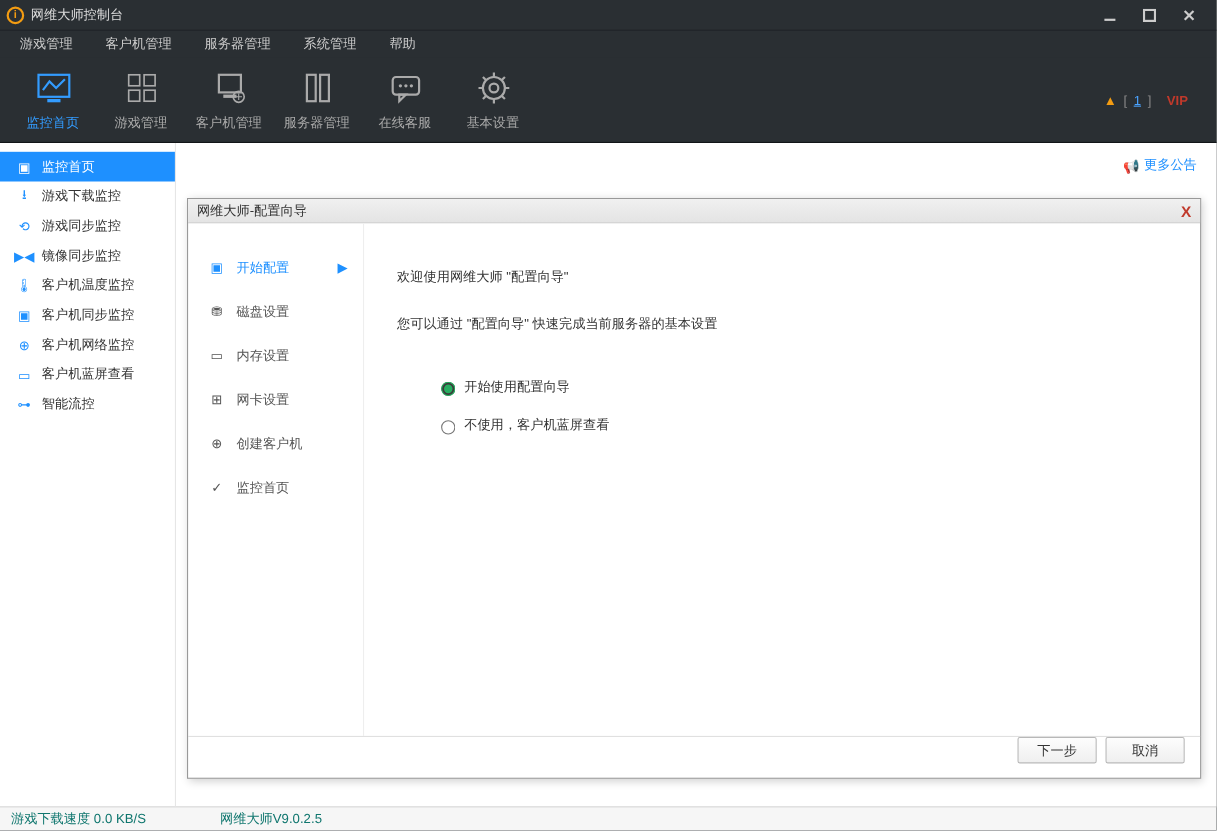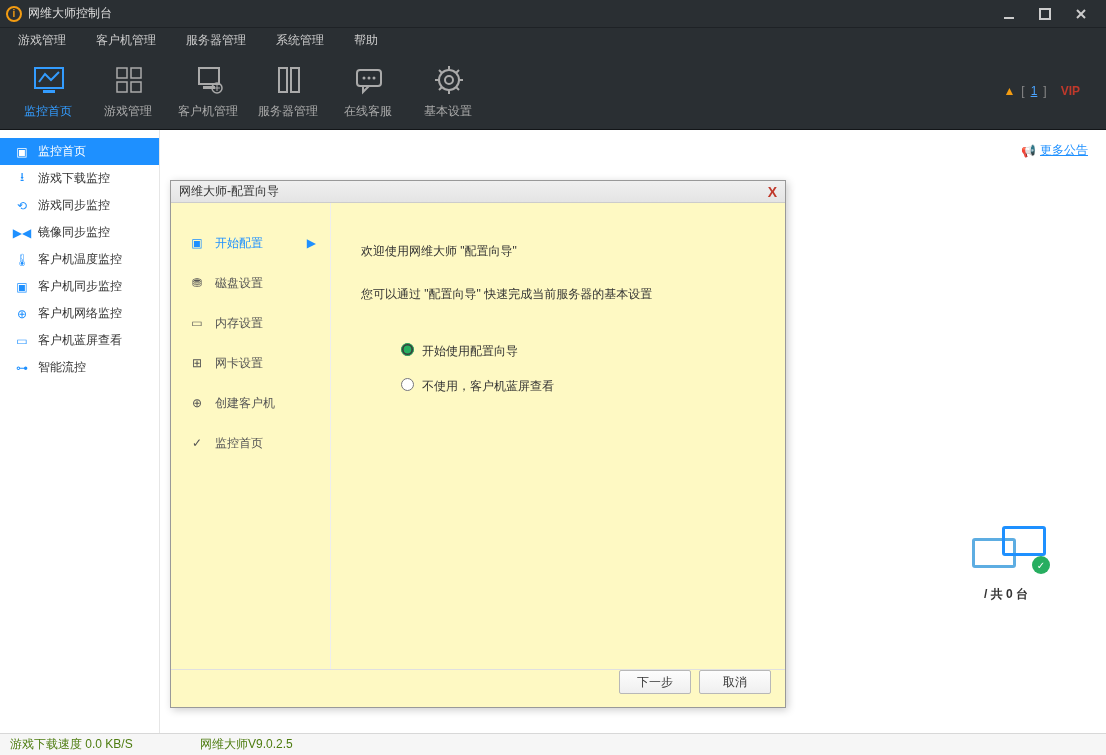"更多公告" .announce .alink { text-decoration: underline -> none }
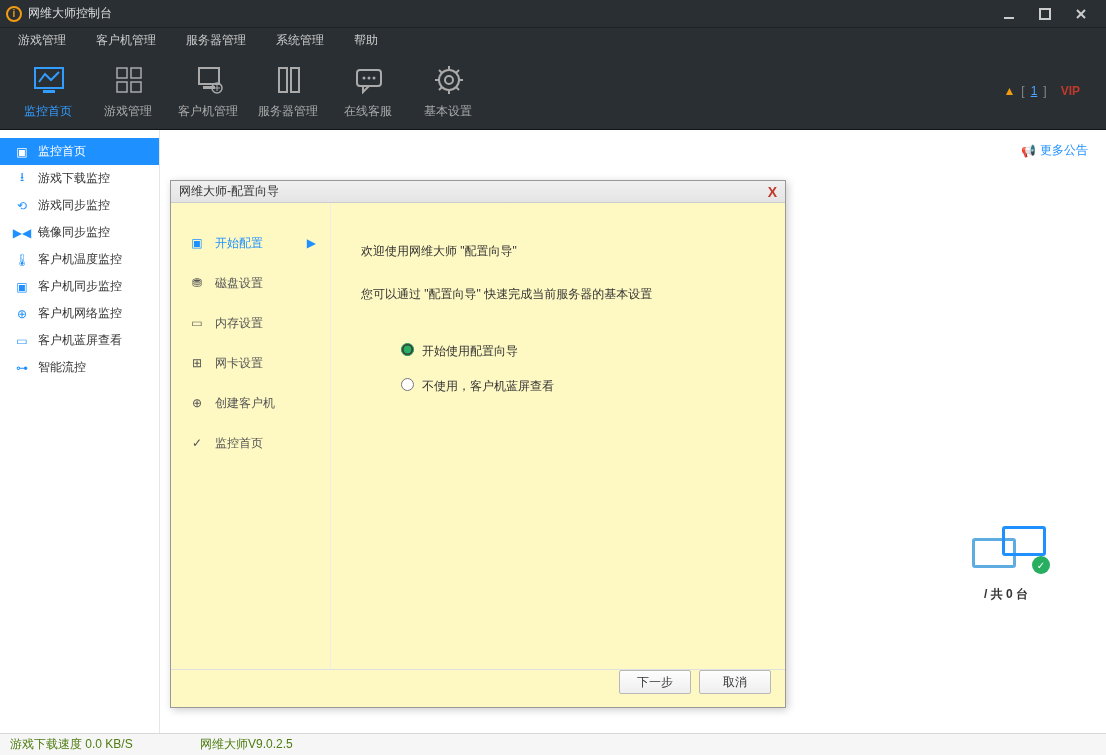"网维大师-配置向导" .dialog { background: #fef9c3 -> #ffffff; width: 616px -> 922px }
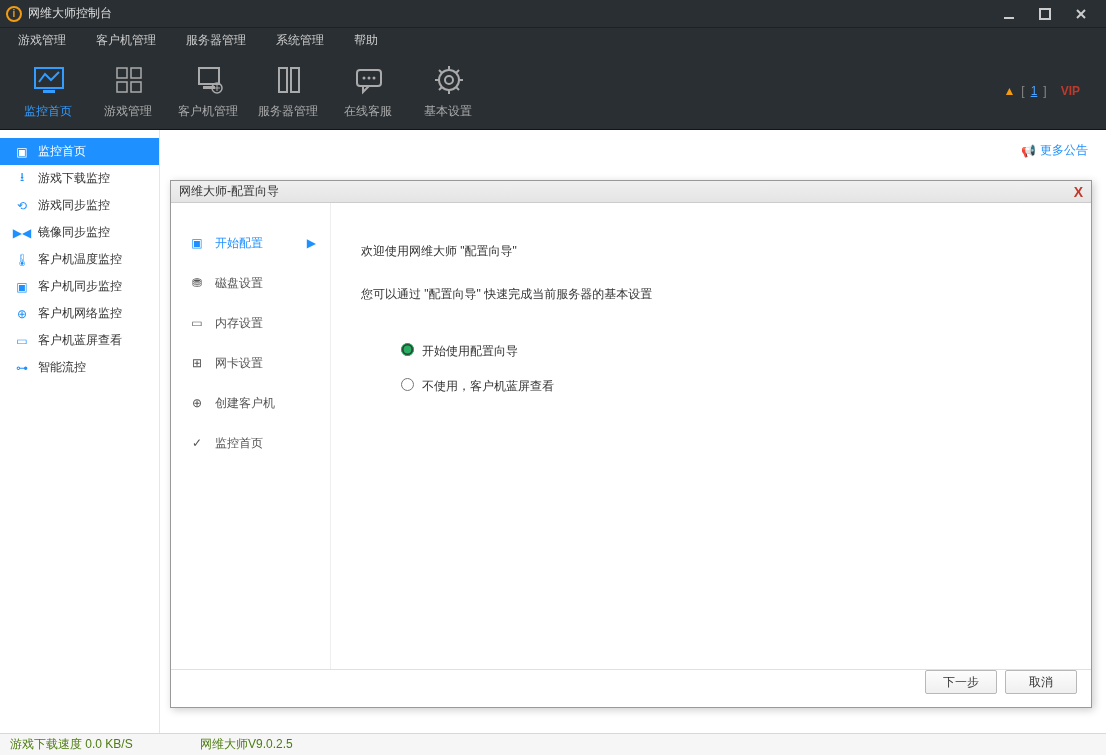"开始使用配置向导" .radios label { align-items: flex-start -> flex-end }
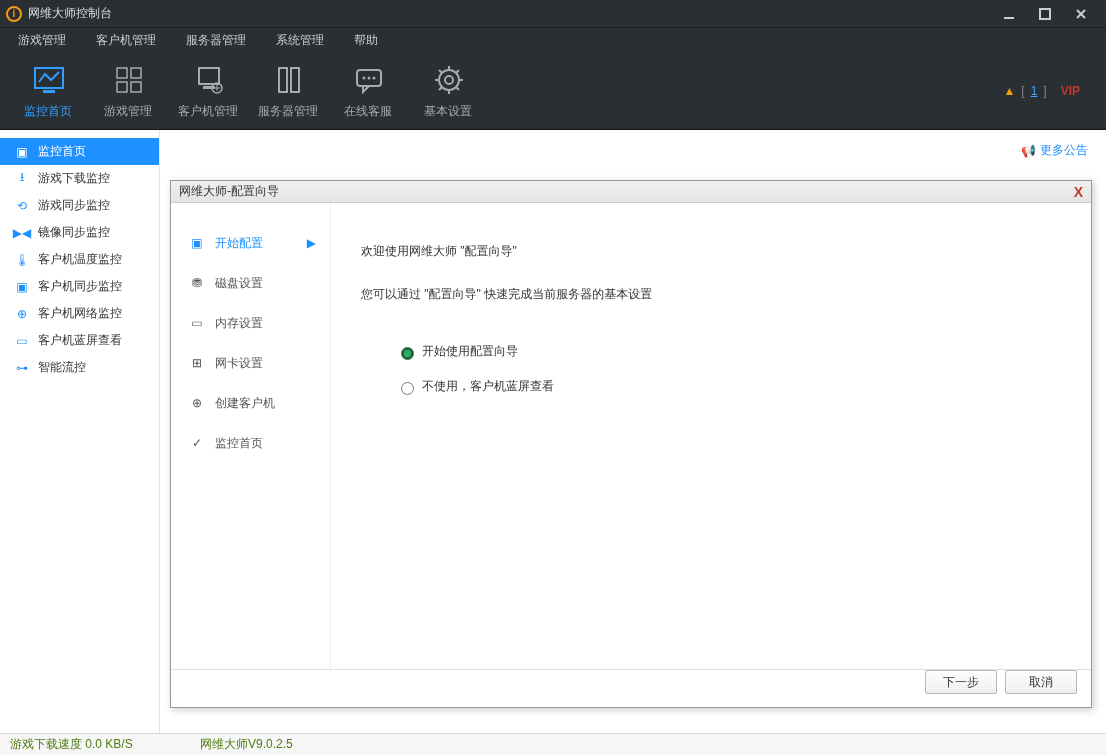"游戏下载速度 0.0 KB/S" .statusbar { color: #4d7c0f -> #0f766e }
